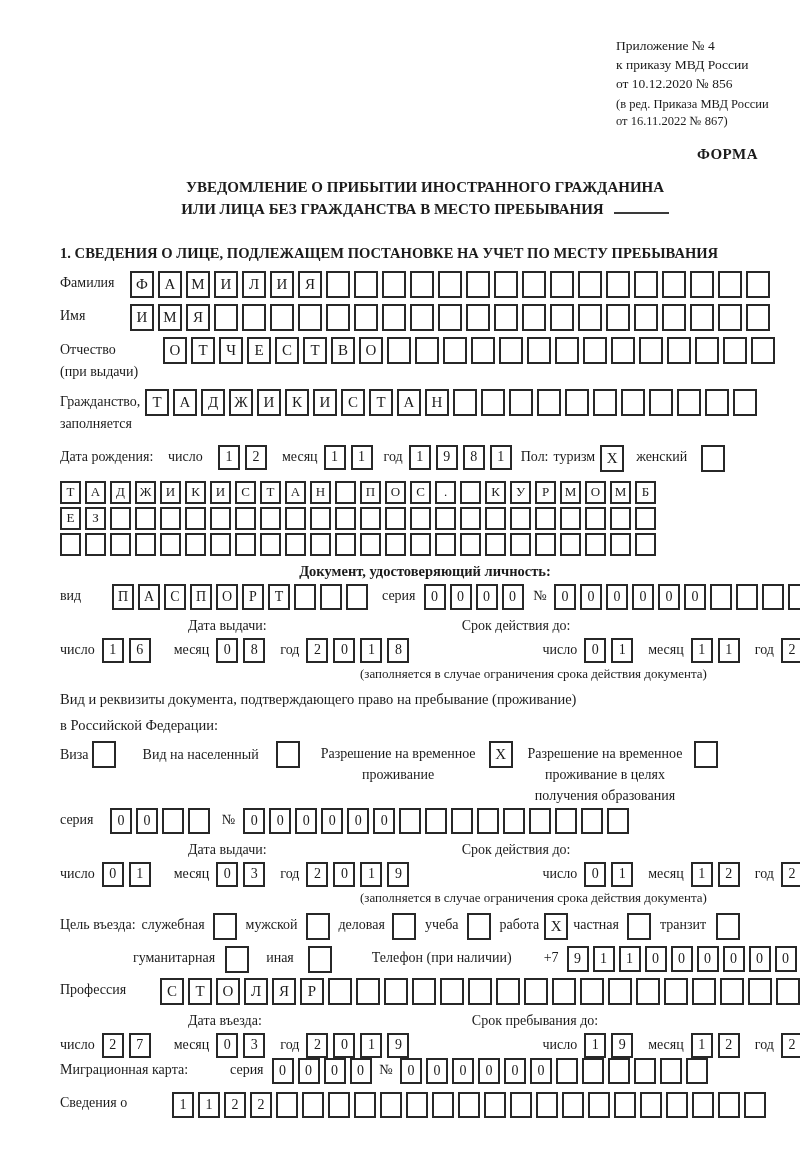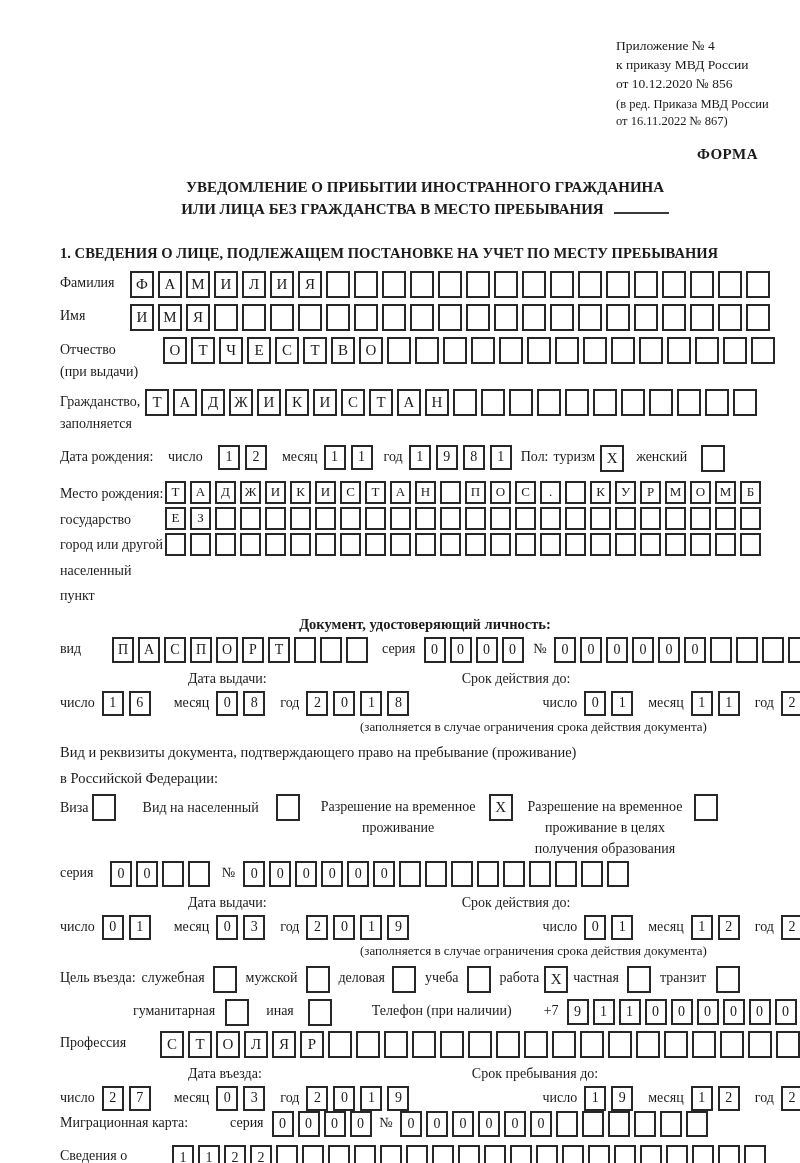"Место рождения:" span.lbl-col { html: <span> <span>Место рождения:</span> <span>государство</span> <span>город или другой</span> <span>населенный пункт</span> </span> -> none }
